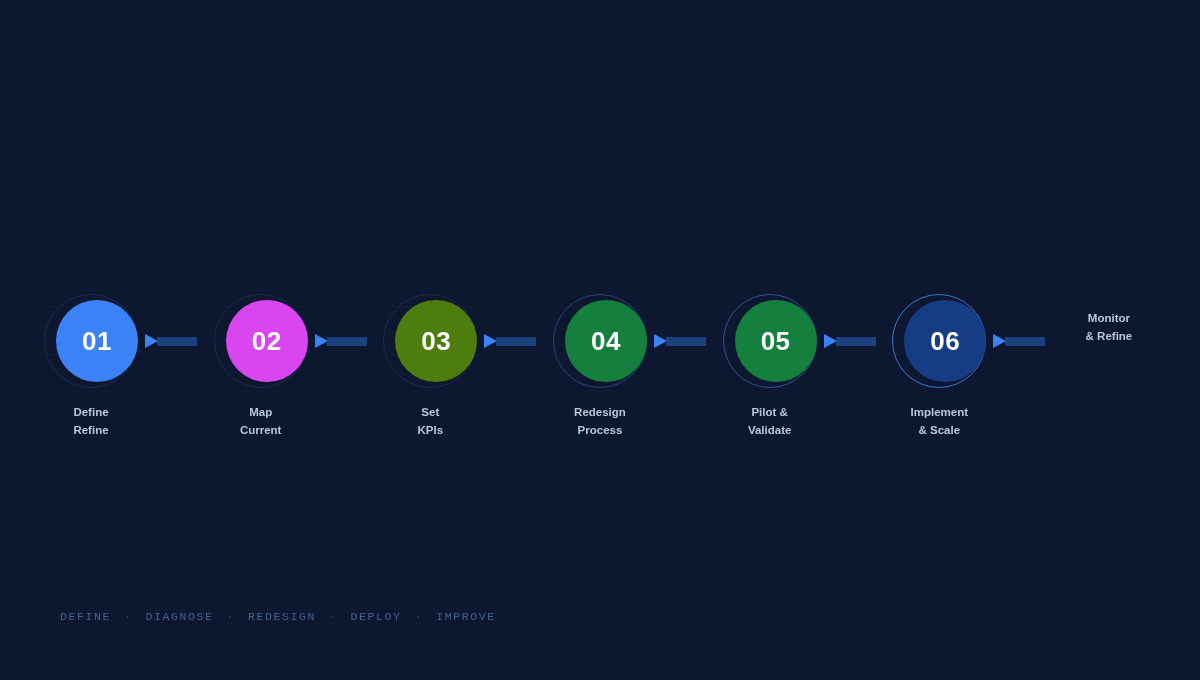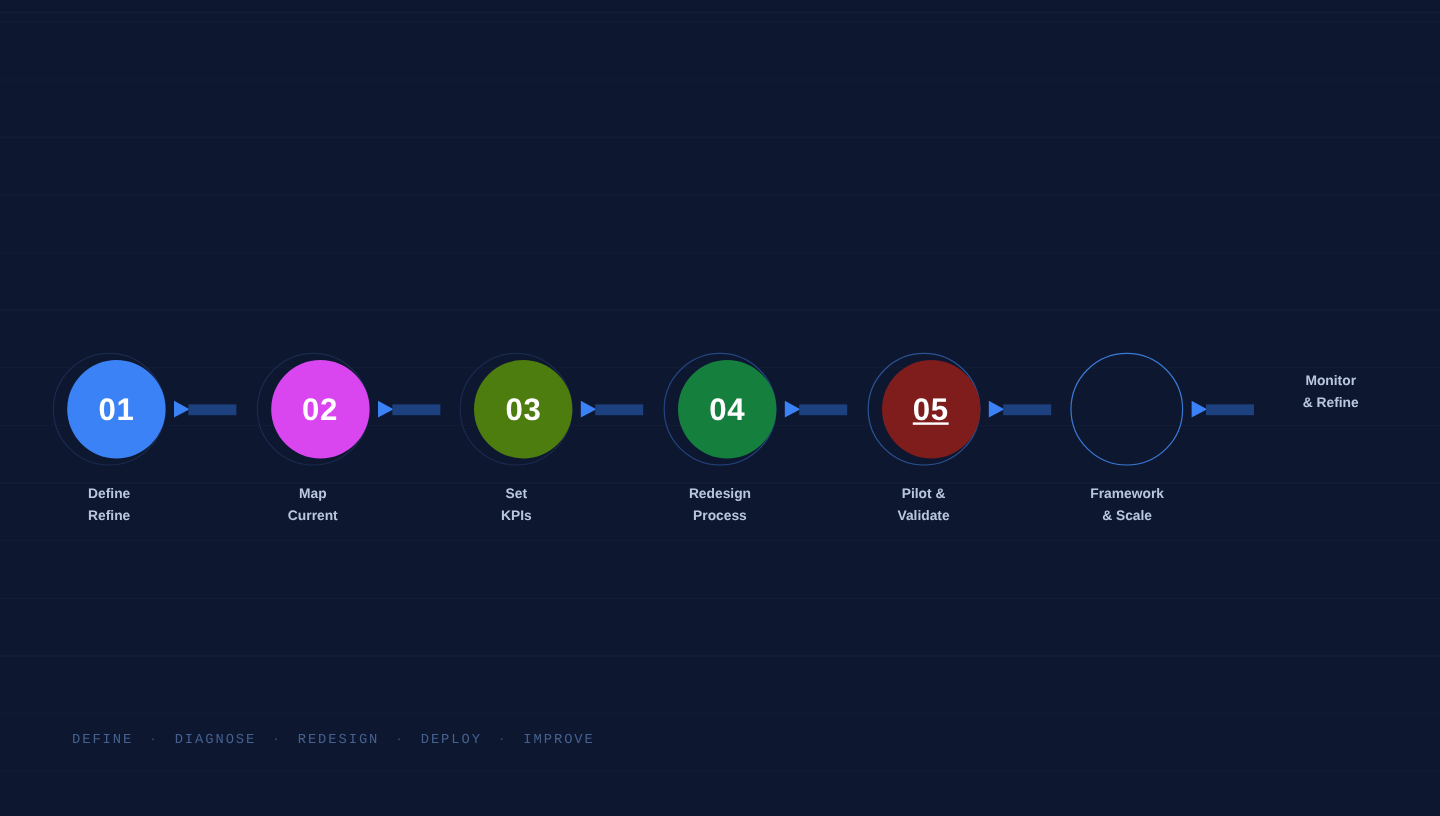"05" div.node { background: #7f1d1d -> #15803d; text-decoration: underline -> none }
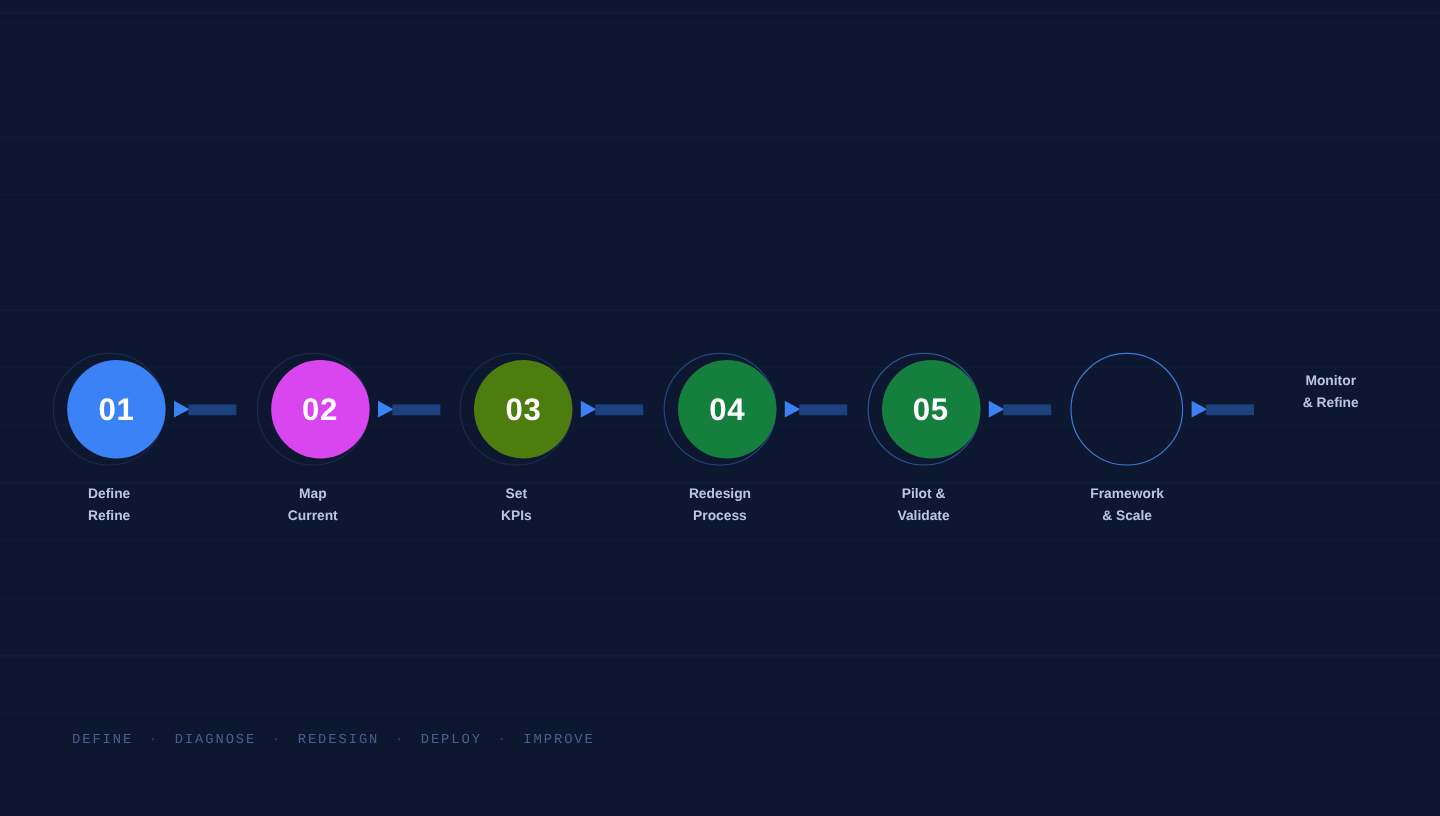"06" div.node { html: none -> <div>06</div> }
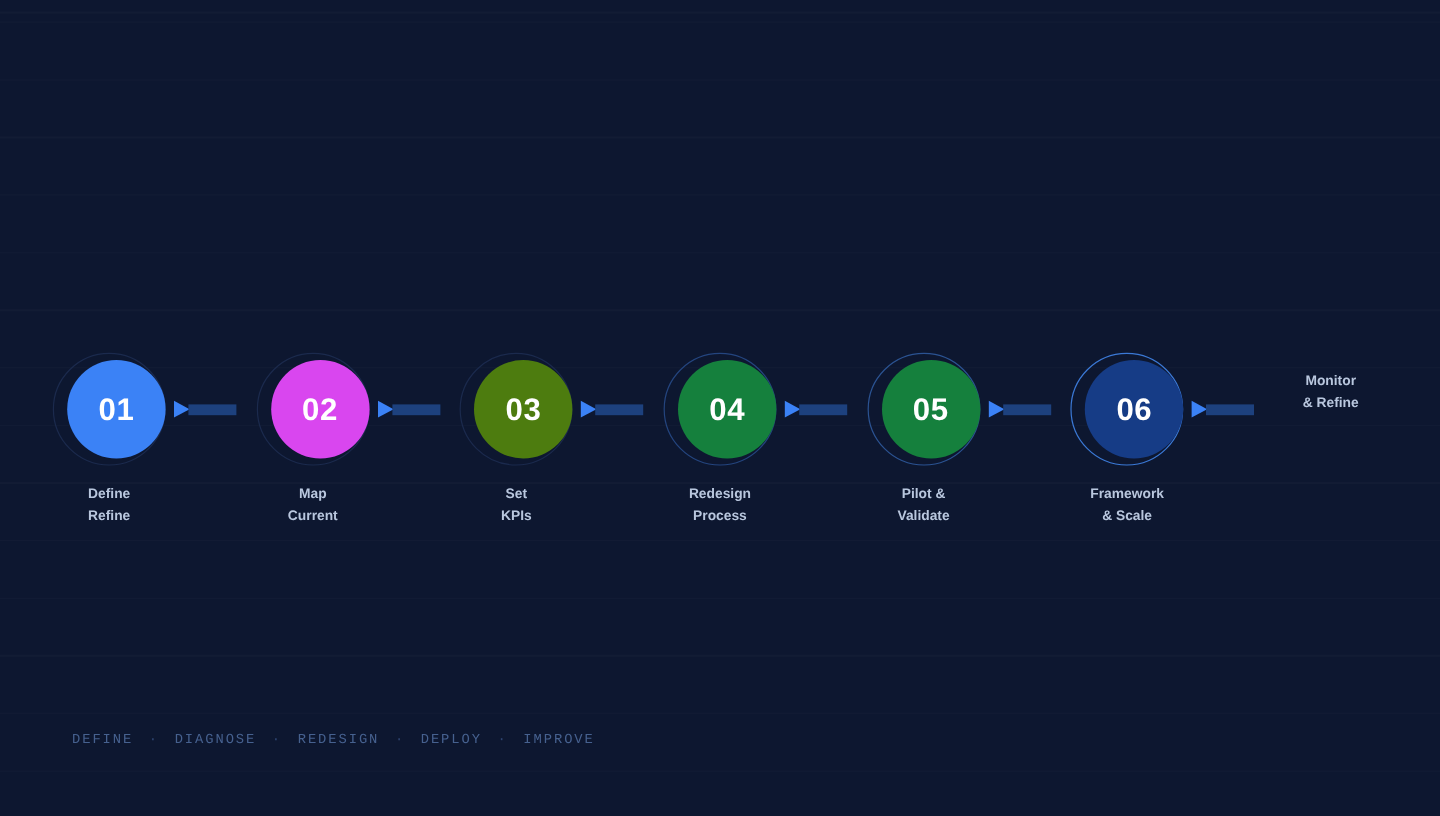"Framework" div { text: Framework -> Implement }
